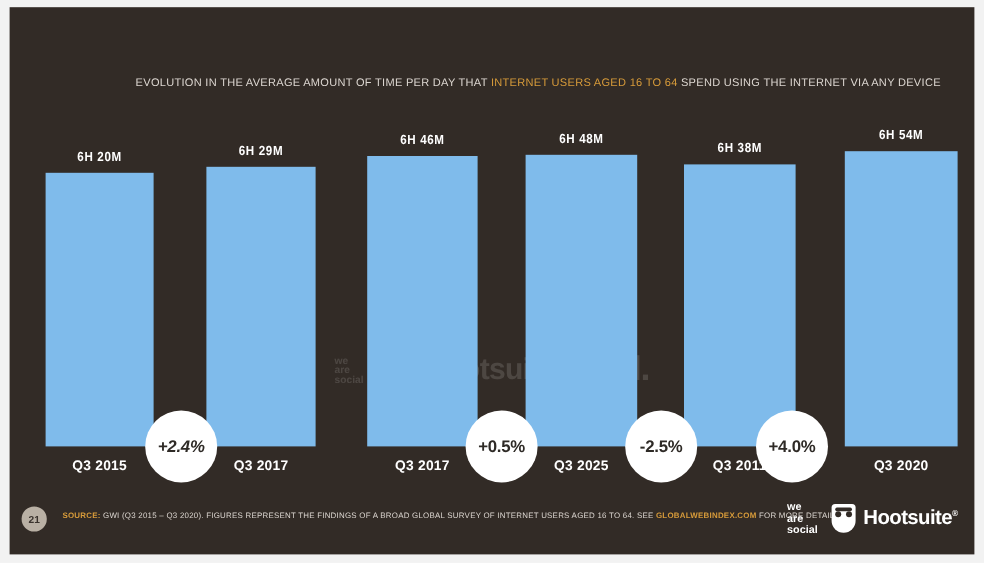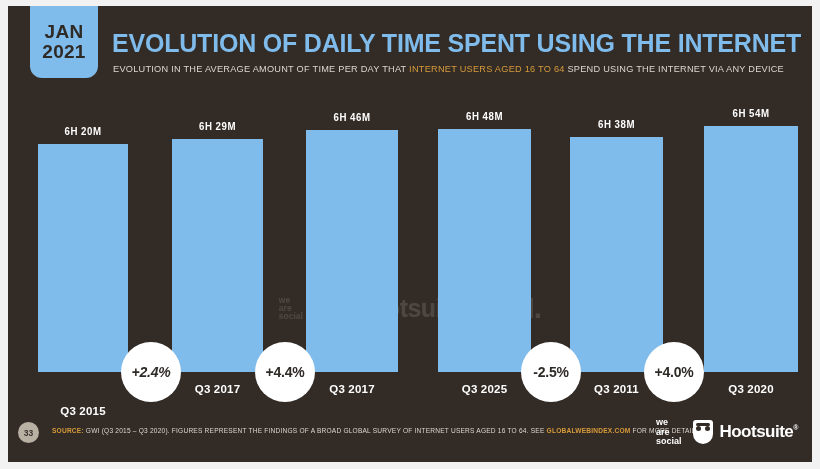"JAN" div.date-badge { html: <div> <span>JAN</span> <span>2021</span> </div> -> none }
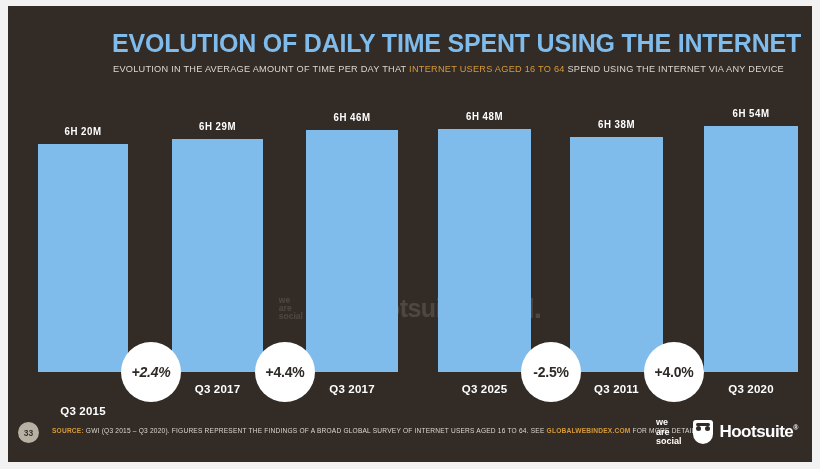"EVOLUTION OF DAILY TIME SPENT" div.title { html: <div>EVOLUTION OF DAILY TIME SPENT USING THE INTERNET</div> -> none }
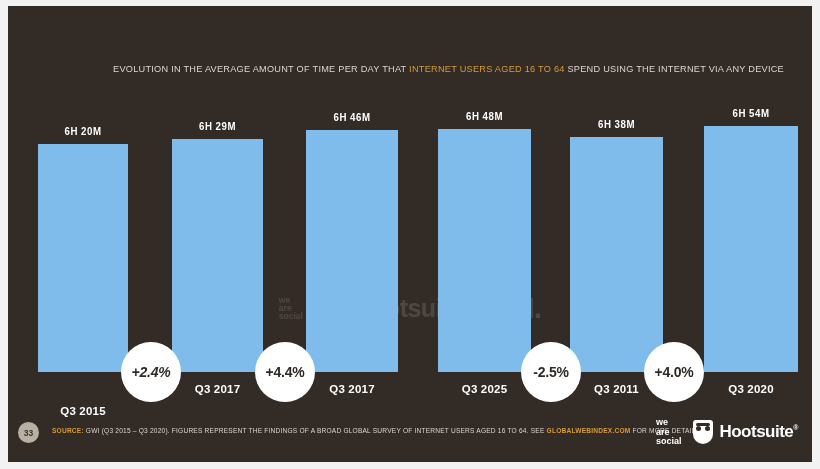"+4.4%" div.badge { html: <div>+4.4%</div> -> none }
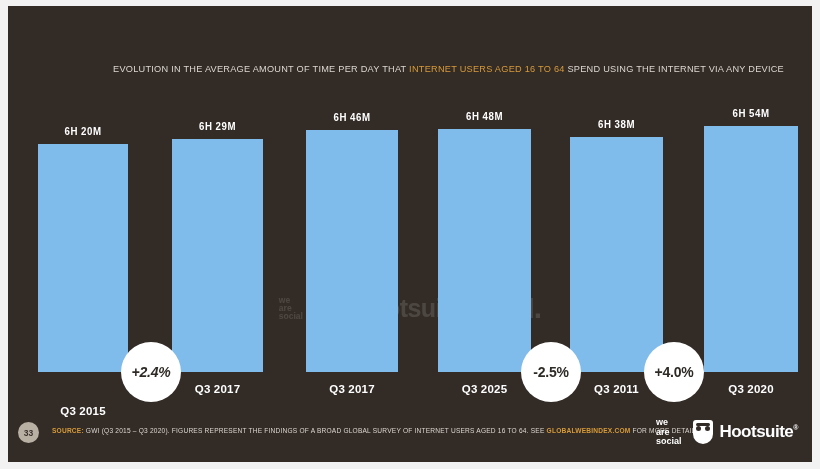"+0.5%" div.badge { html: none -> <div>+0.5%</div> }
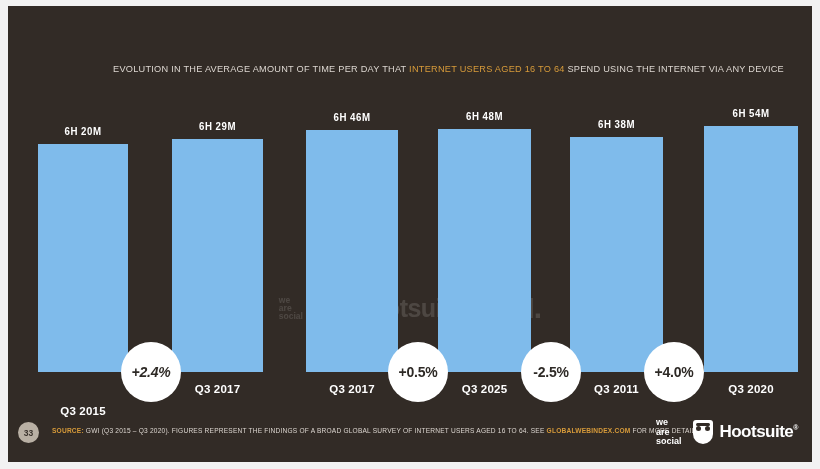"+4.0%" div.badge { left: 636px -> 622px }
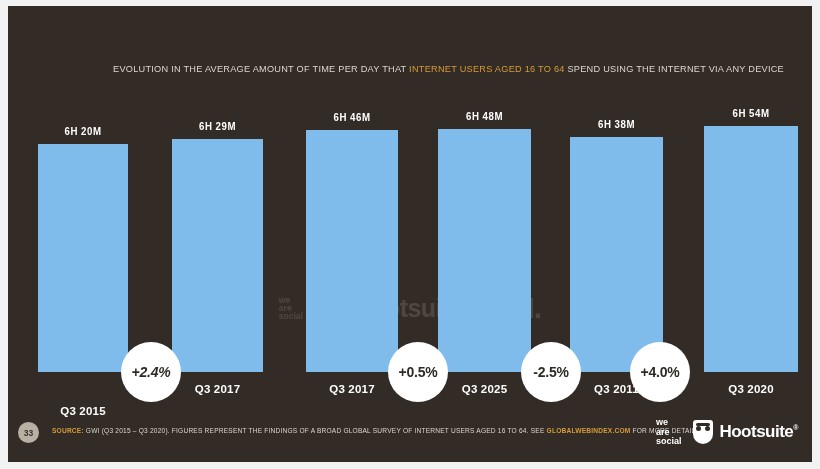"Q3 2015" div.cat-label { top: 399px -> 377px }
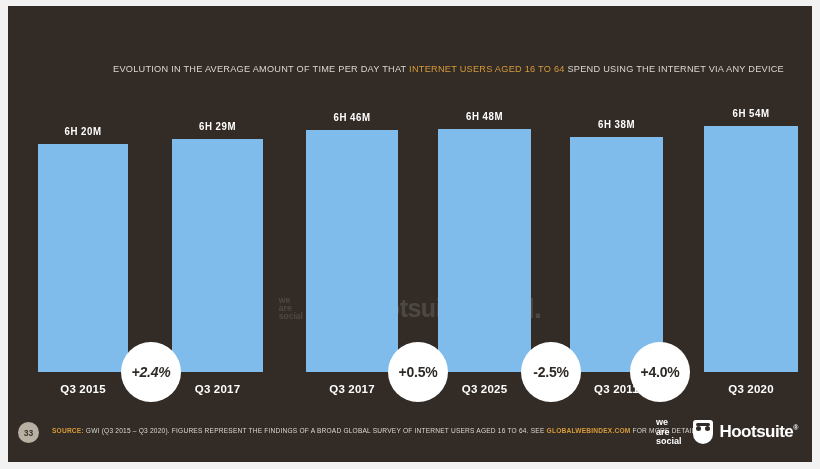"33" div.page-num { text: 33 -> 21 }
